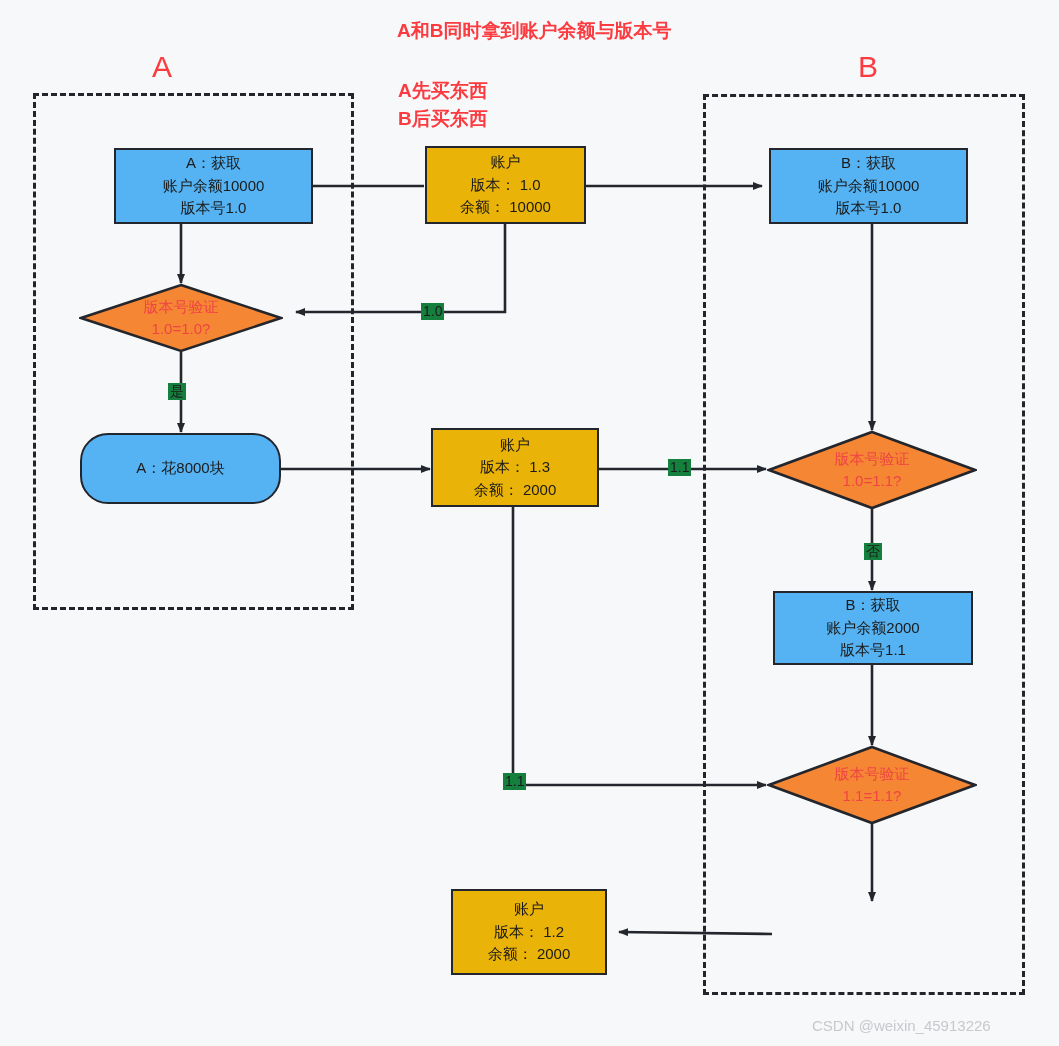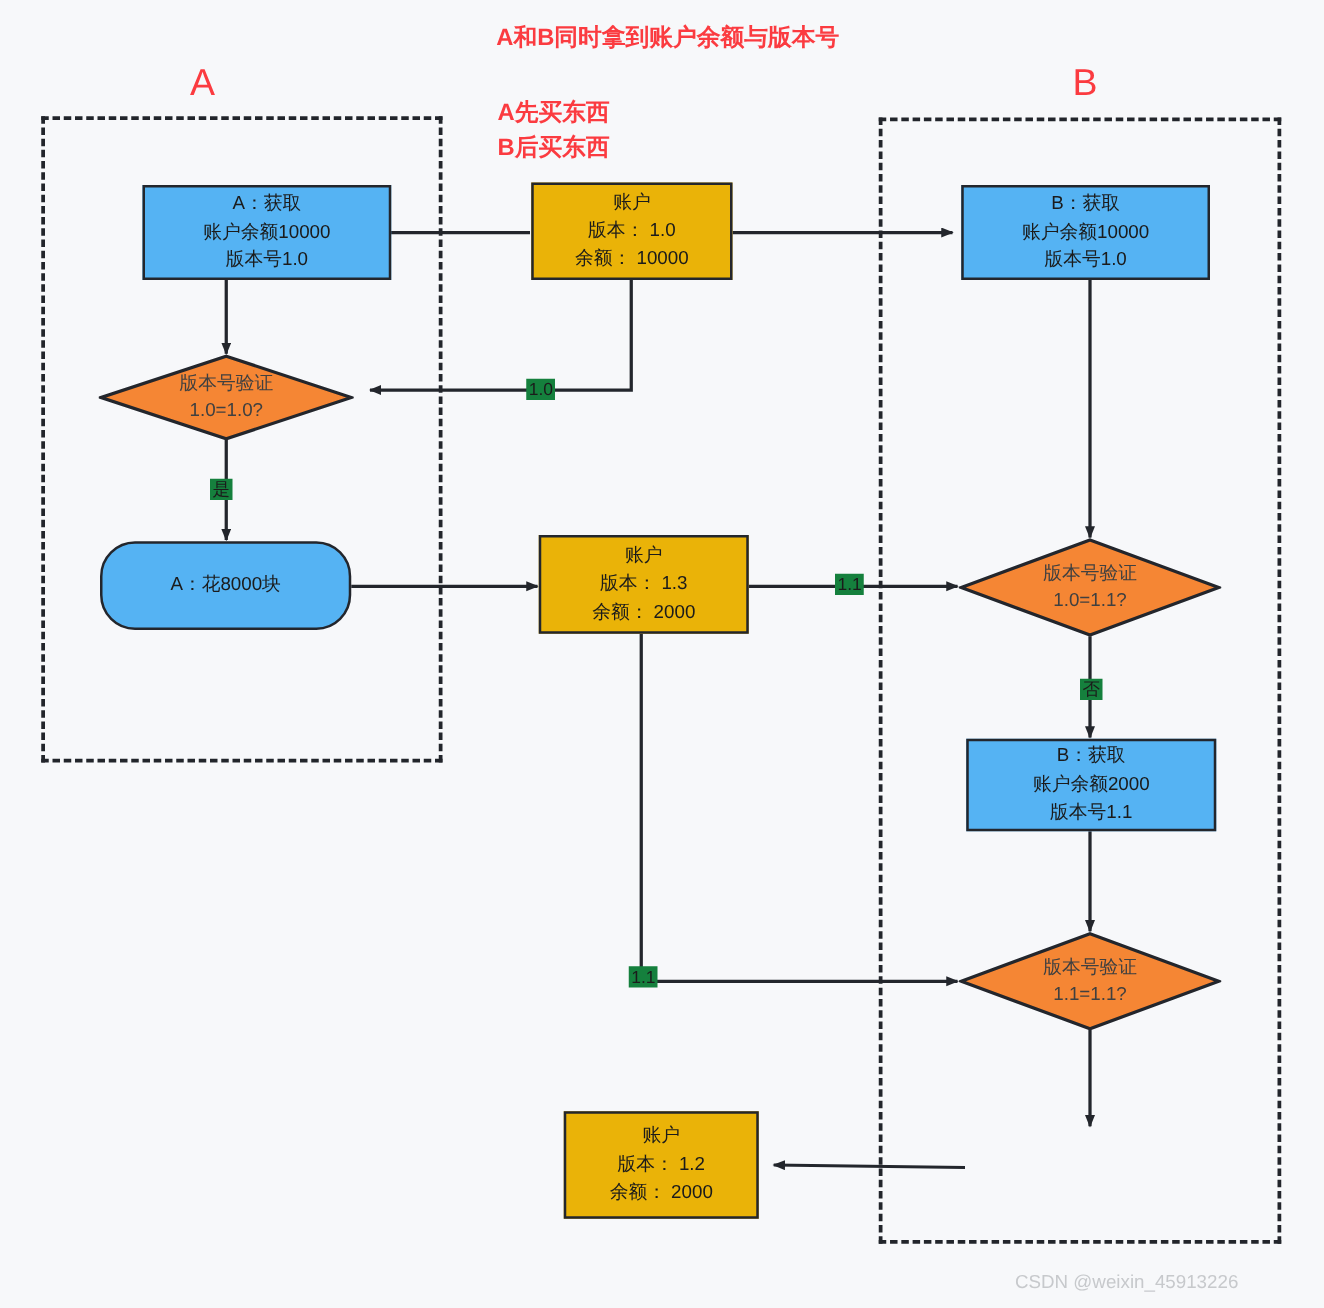"版本号验证" .diamond-text { color: #404040 -> #ef4444 }
